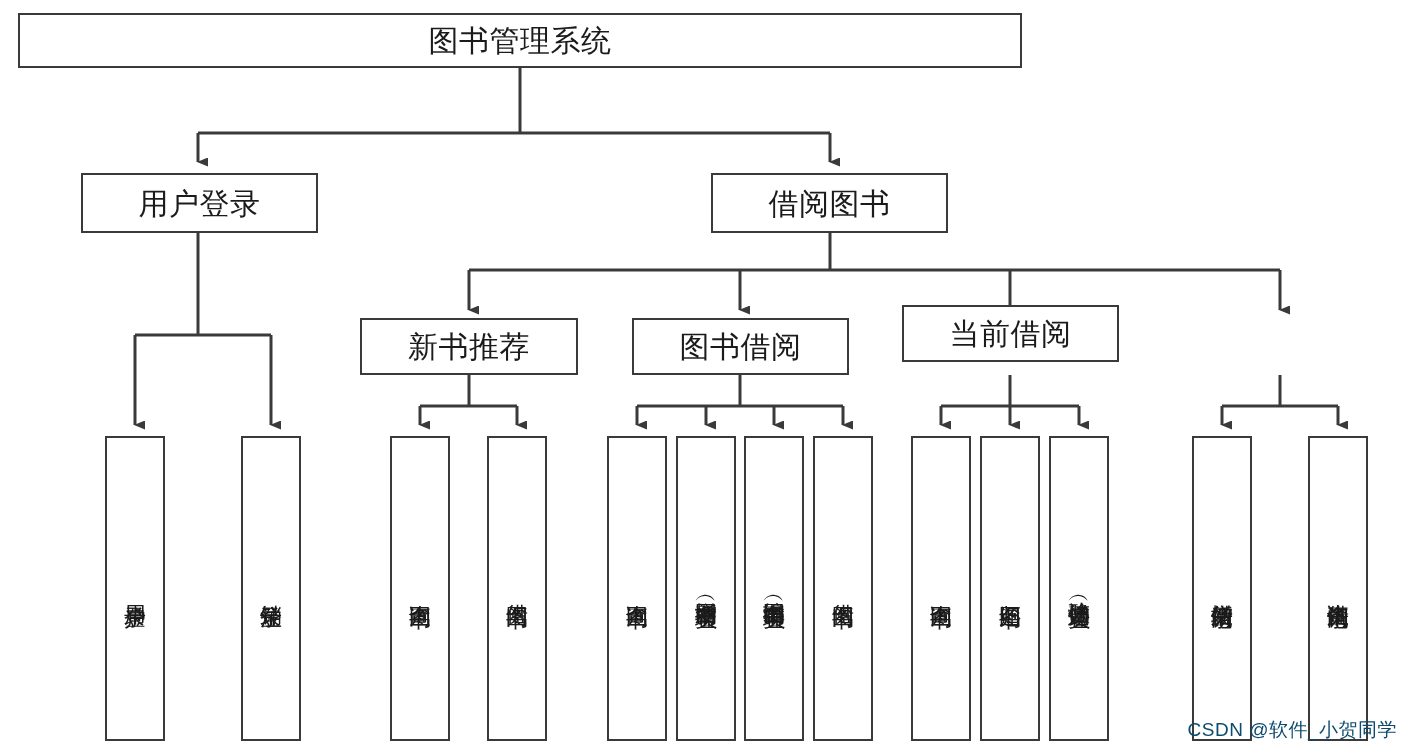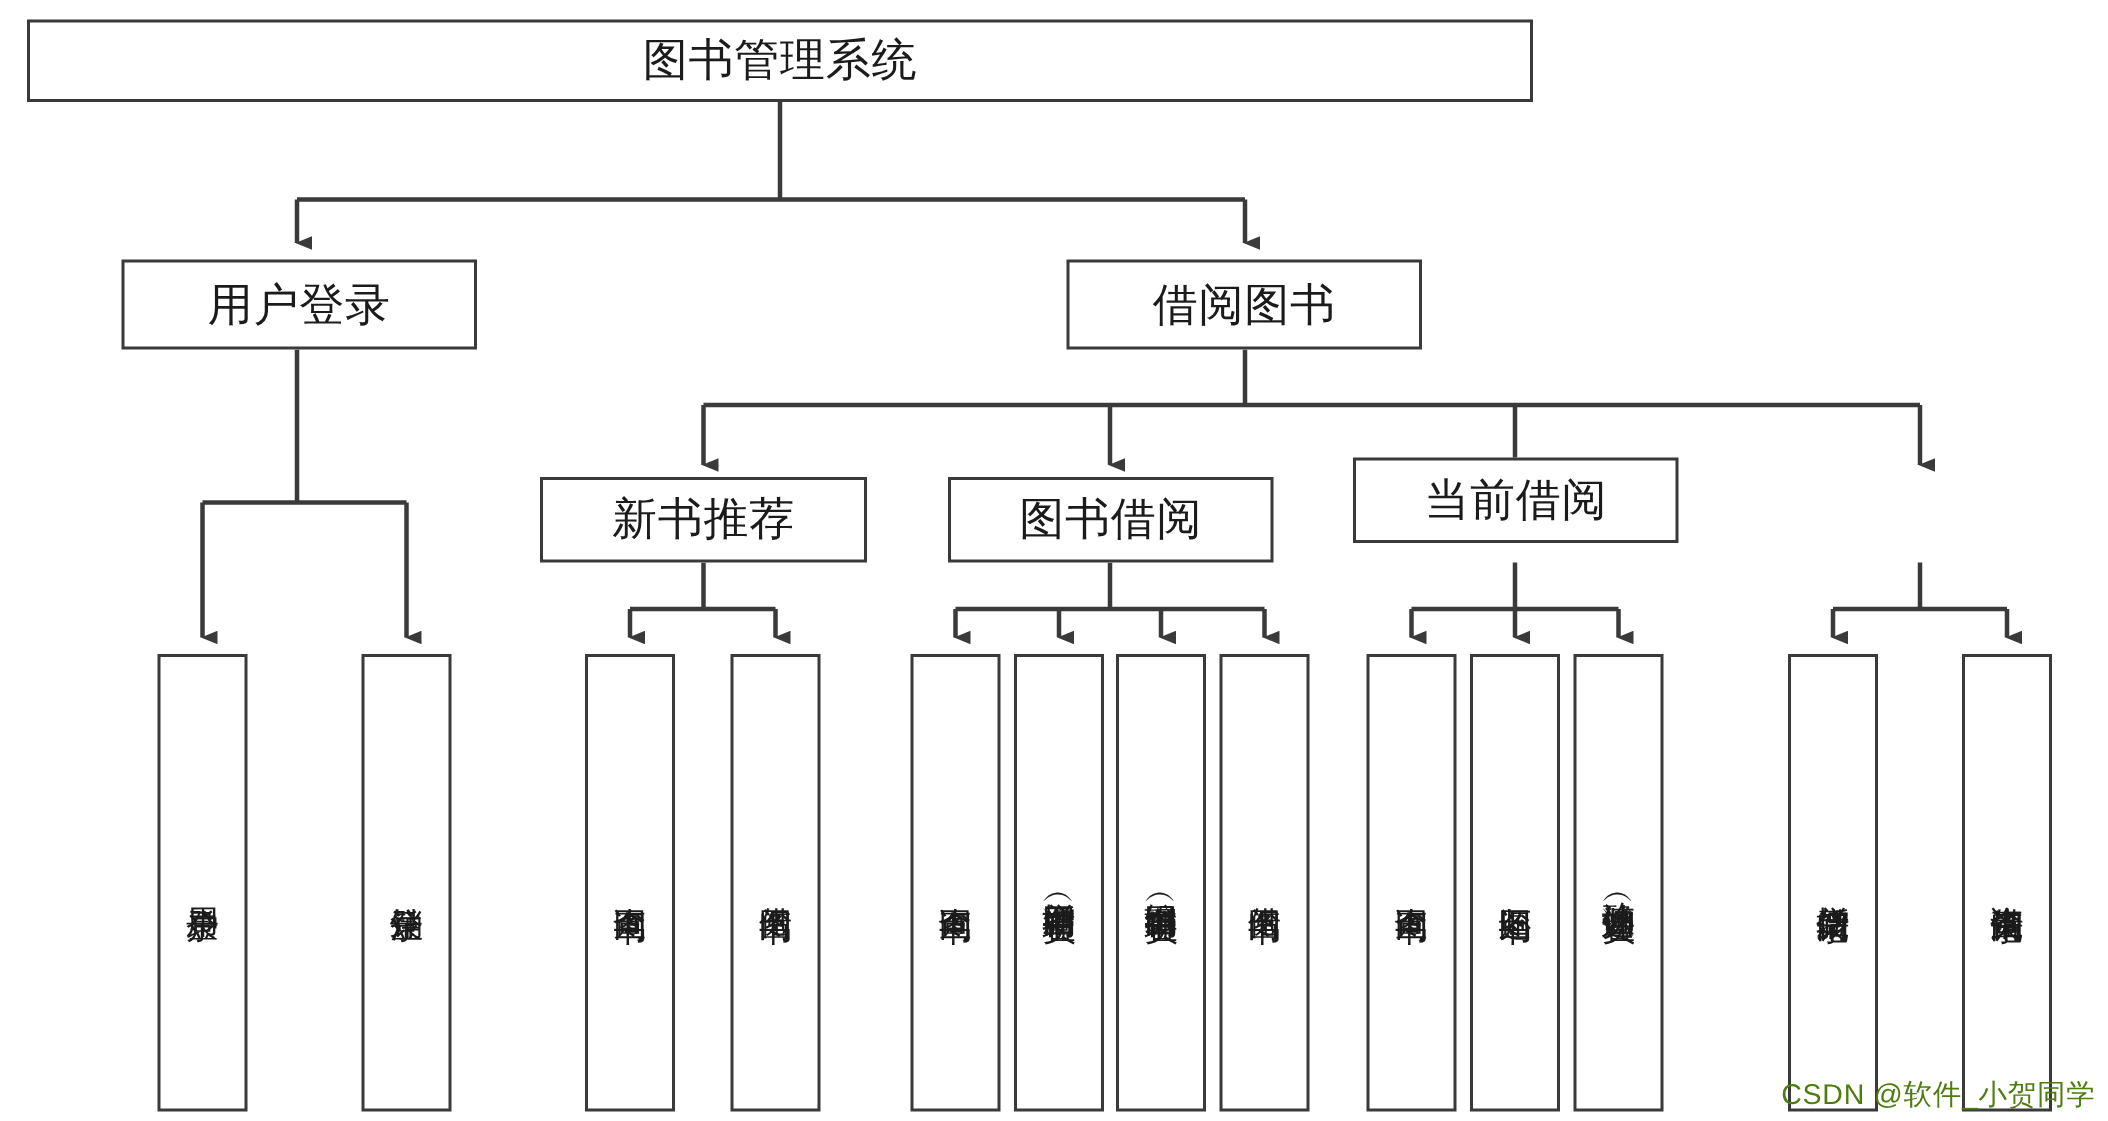"CSDN @软件_小贺同学" .watermark { color: #4d7c0f -> #0c4a6e }
